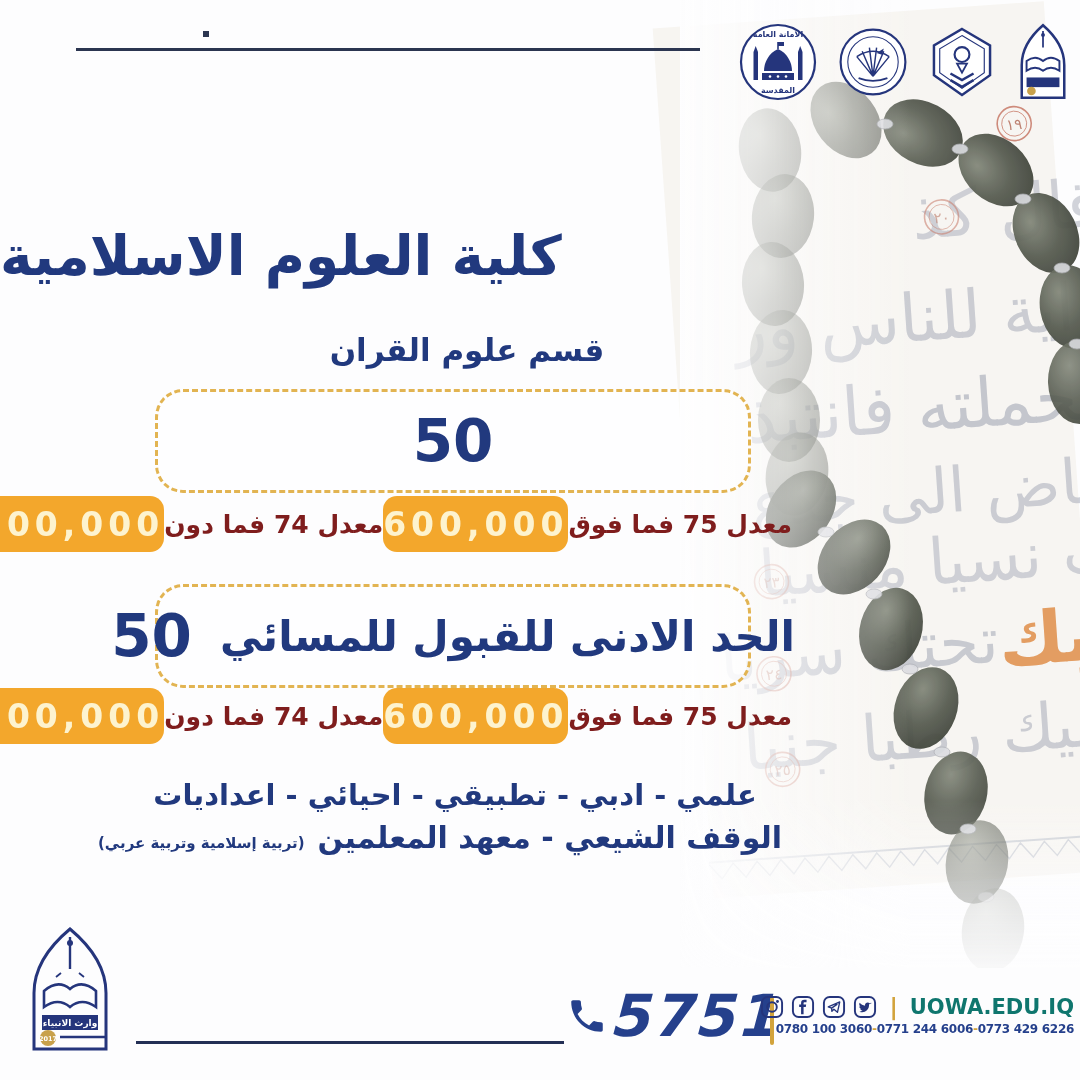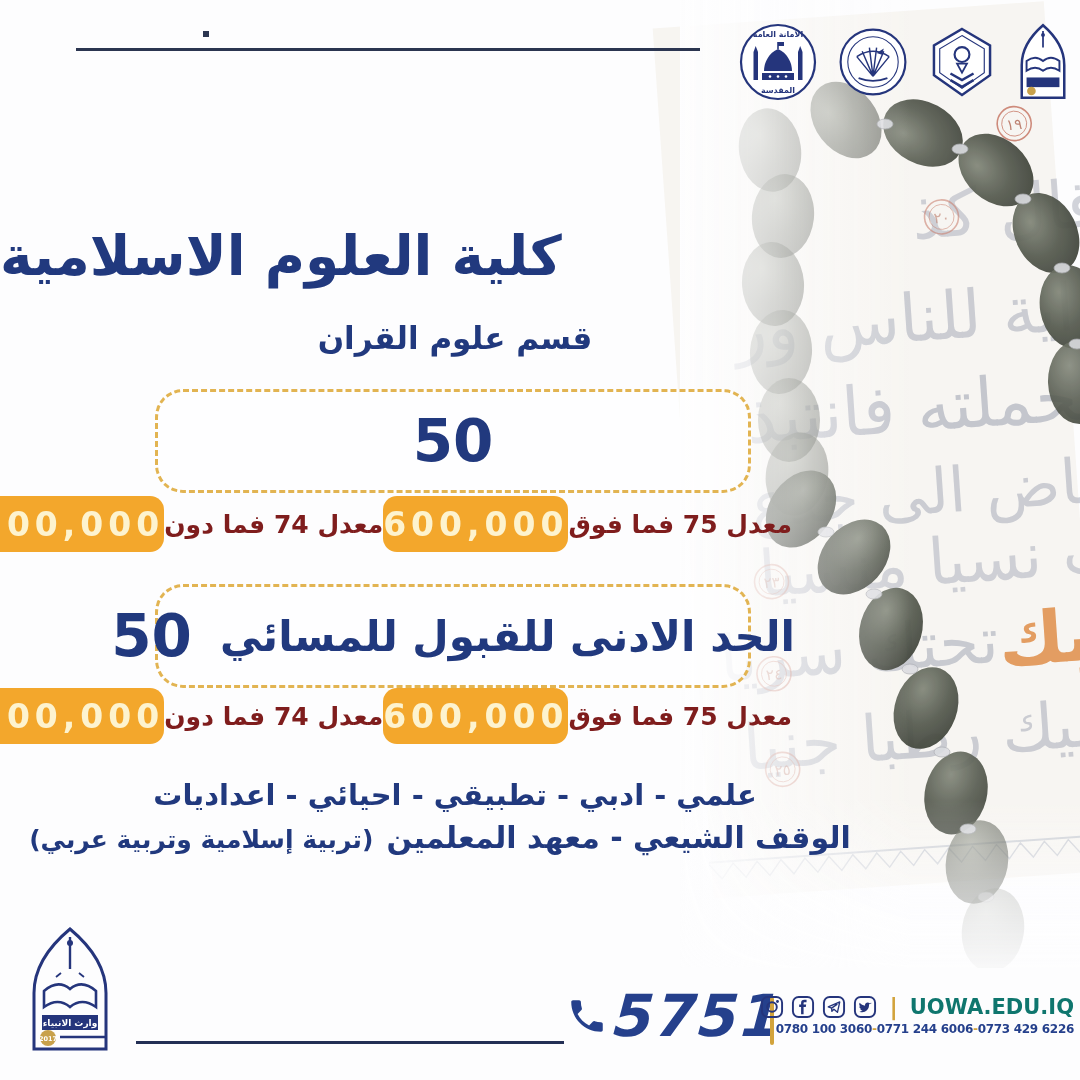"قسم علوم القران" .subtitle { margin: 0 -> 12px }
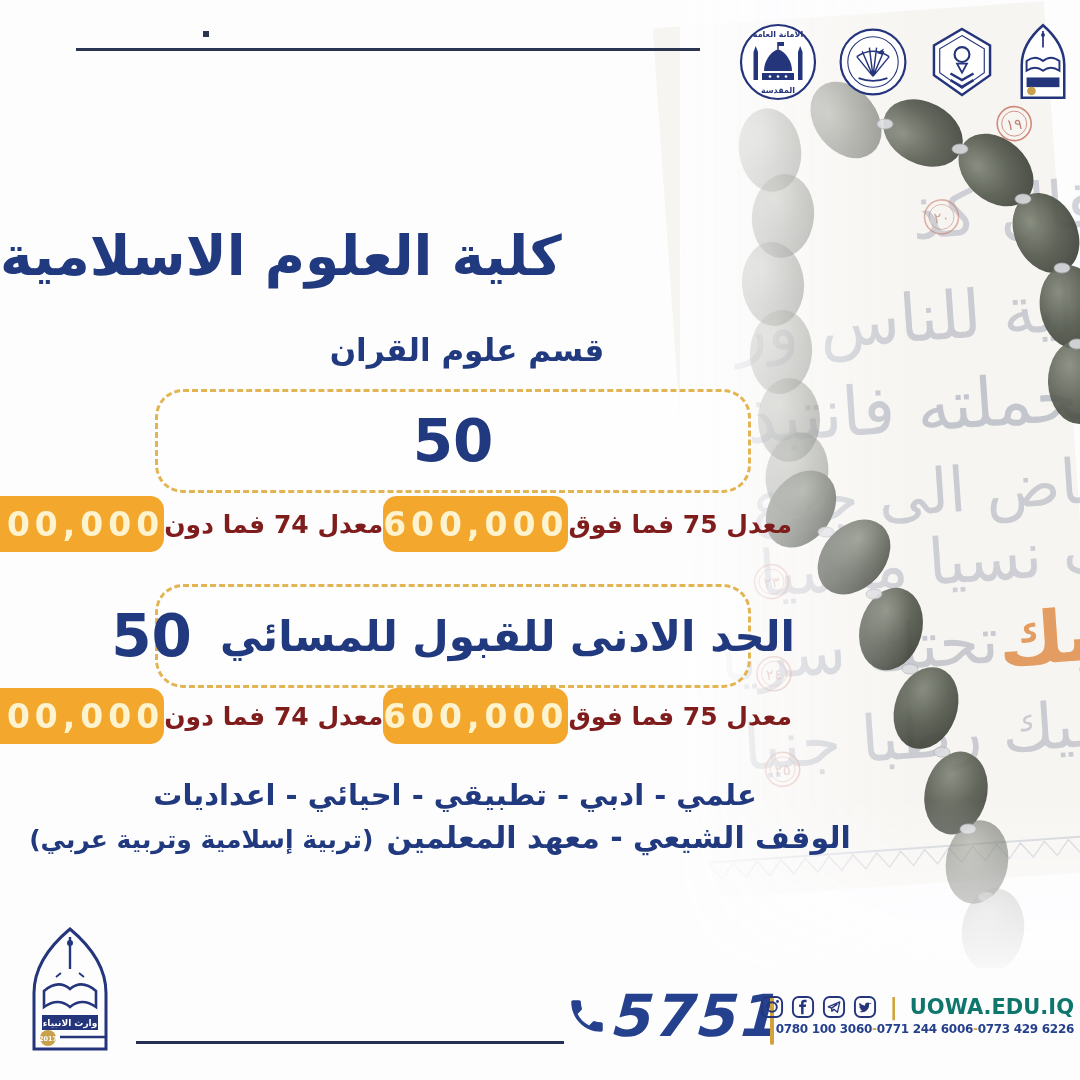"(تربية إسلامية وتربية عربي)" .waqf-small { font-size: 25px -> 15px }
